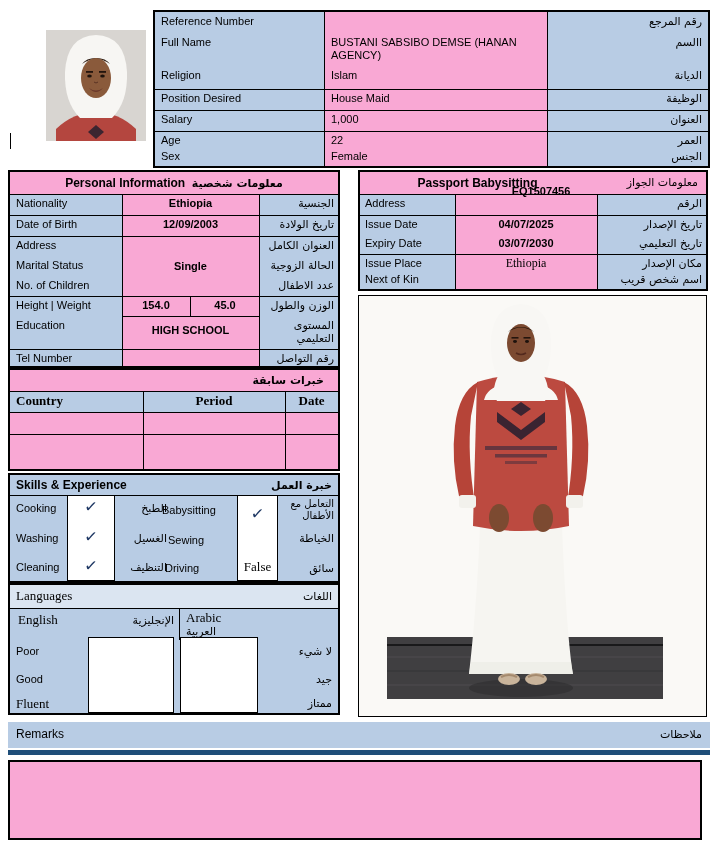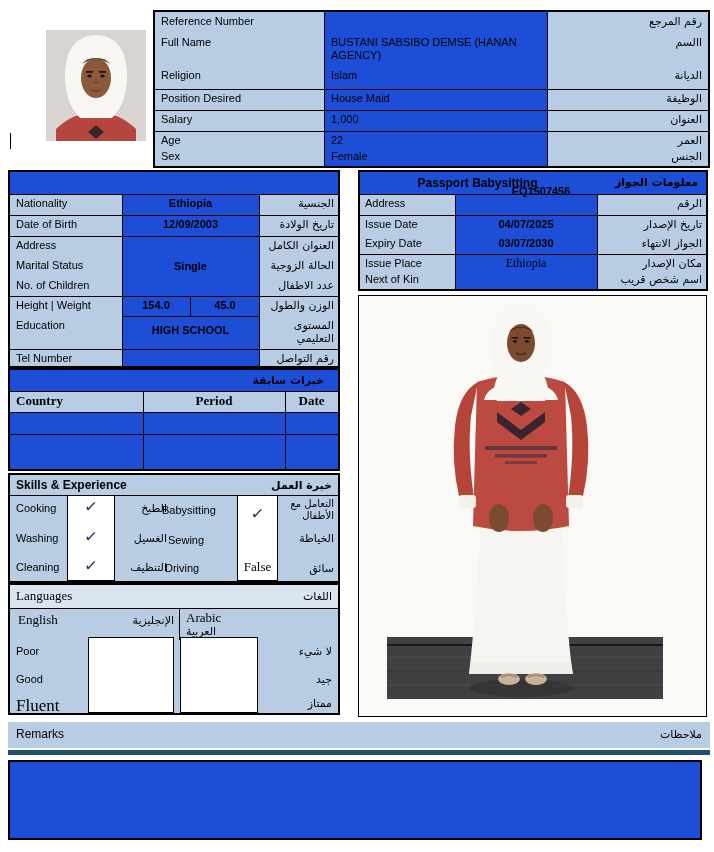"Reference Number" .box { background: #1d4ed8 -> #f9a8d4 }
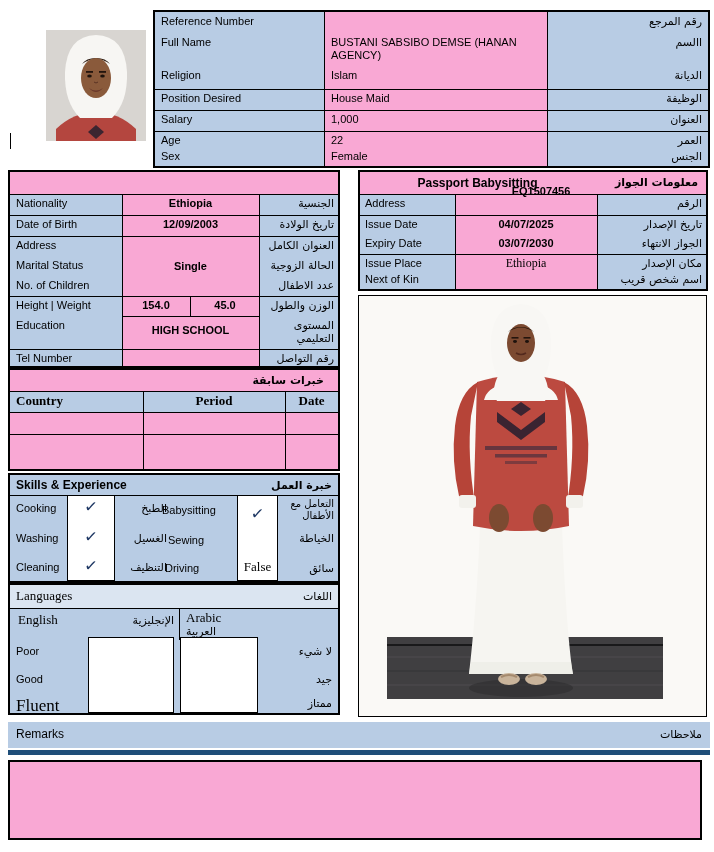"Personal Information معلومات شخصية" div.a { html: none -> <div> <span>Personal Information</span>&nbsp; <span>معلومات شخصية</span> </div> }
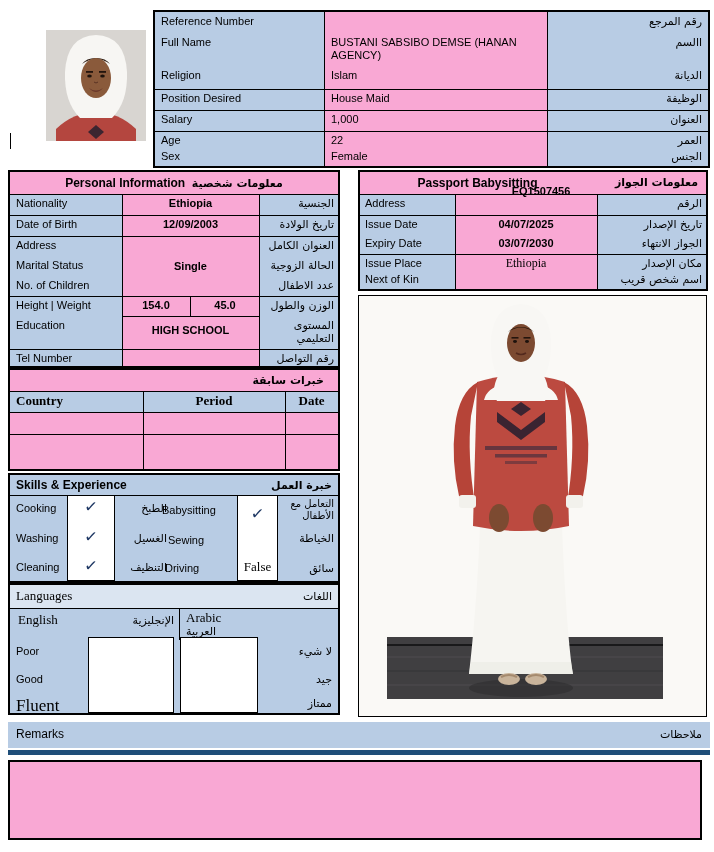"معلومات الجواز" div.a { font-weight: bold -> normal }
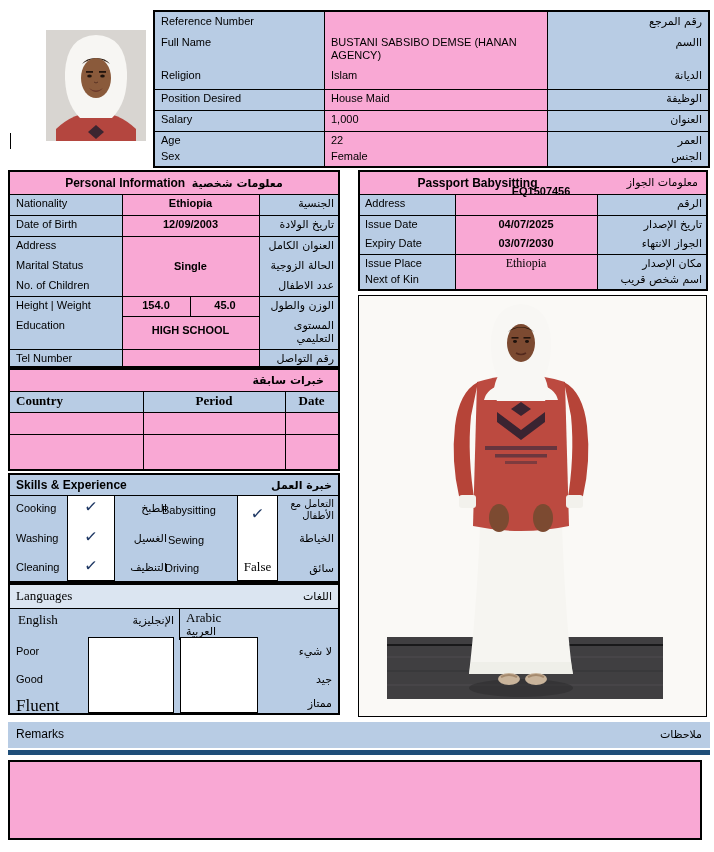"الجواز الانتهاء" div.a { text: الجواز الانتهاء -> تاريخ التعليمي }
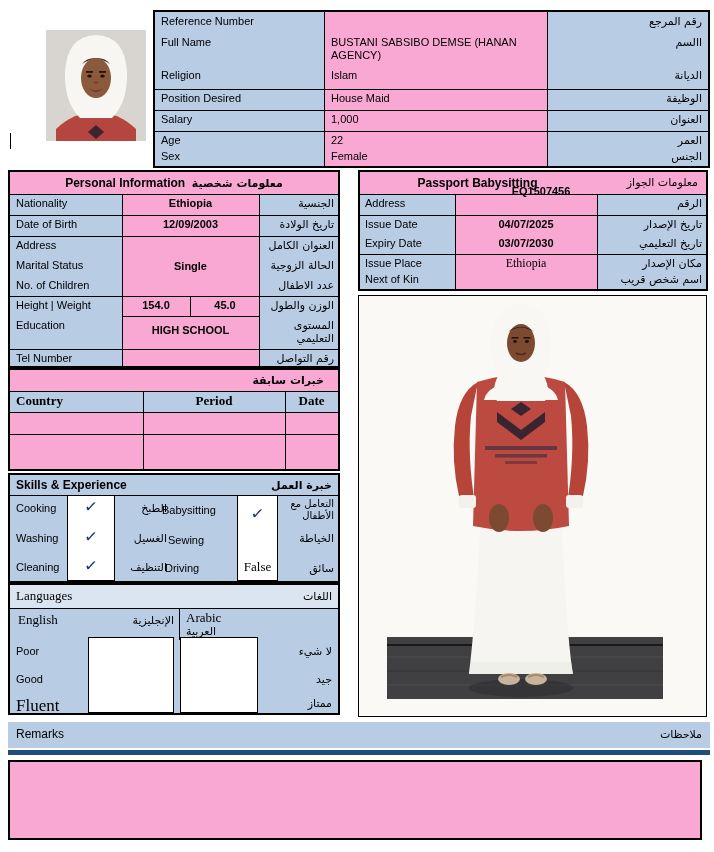"Fluent" div.a { font-size: 17px -> 13px }
